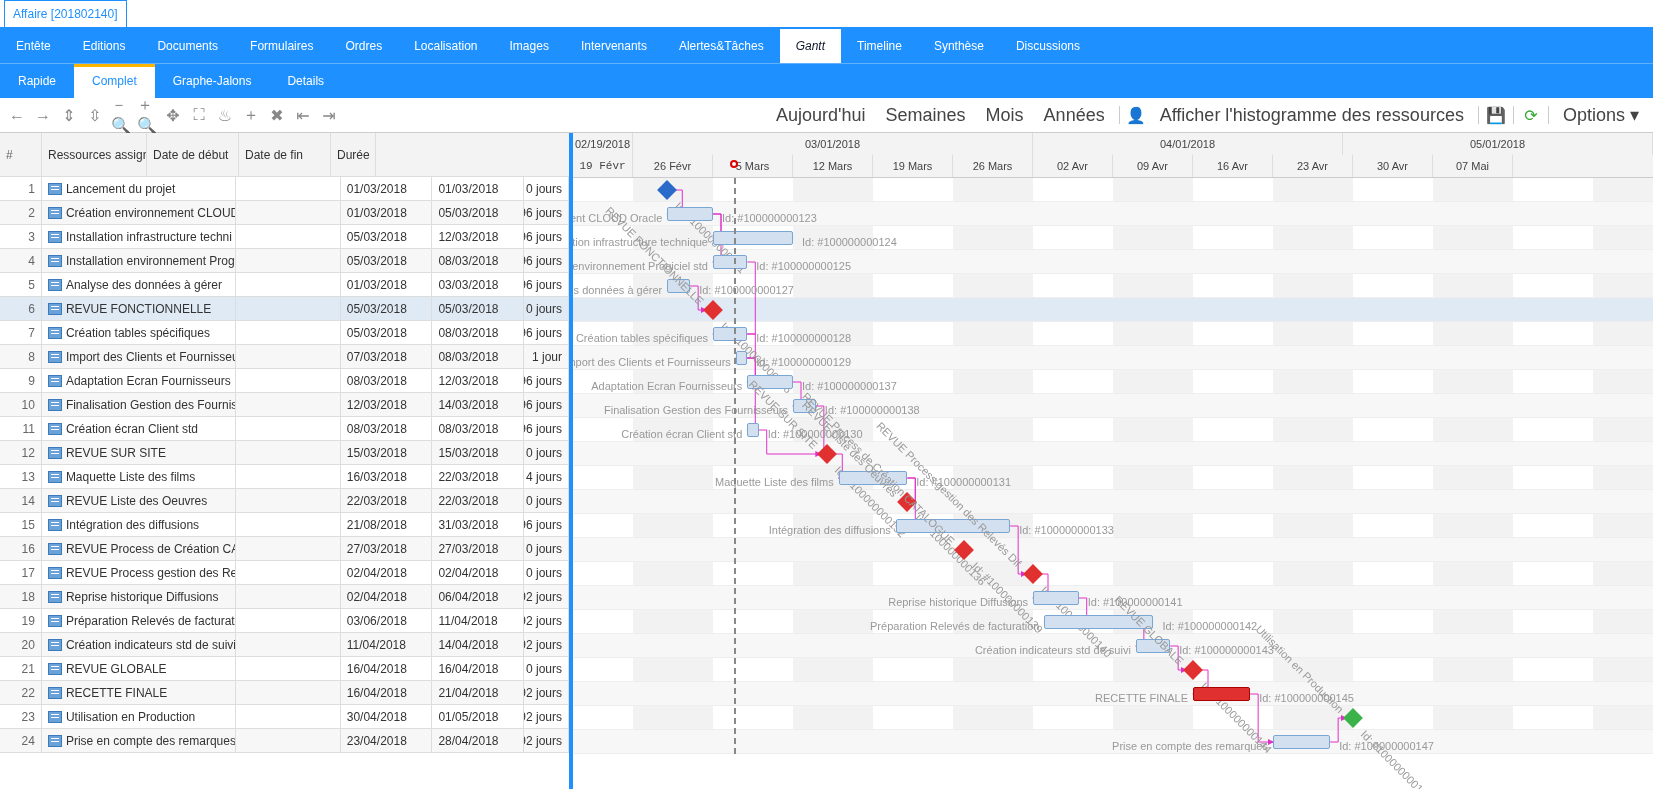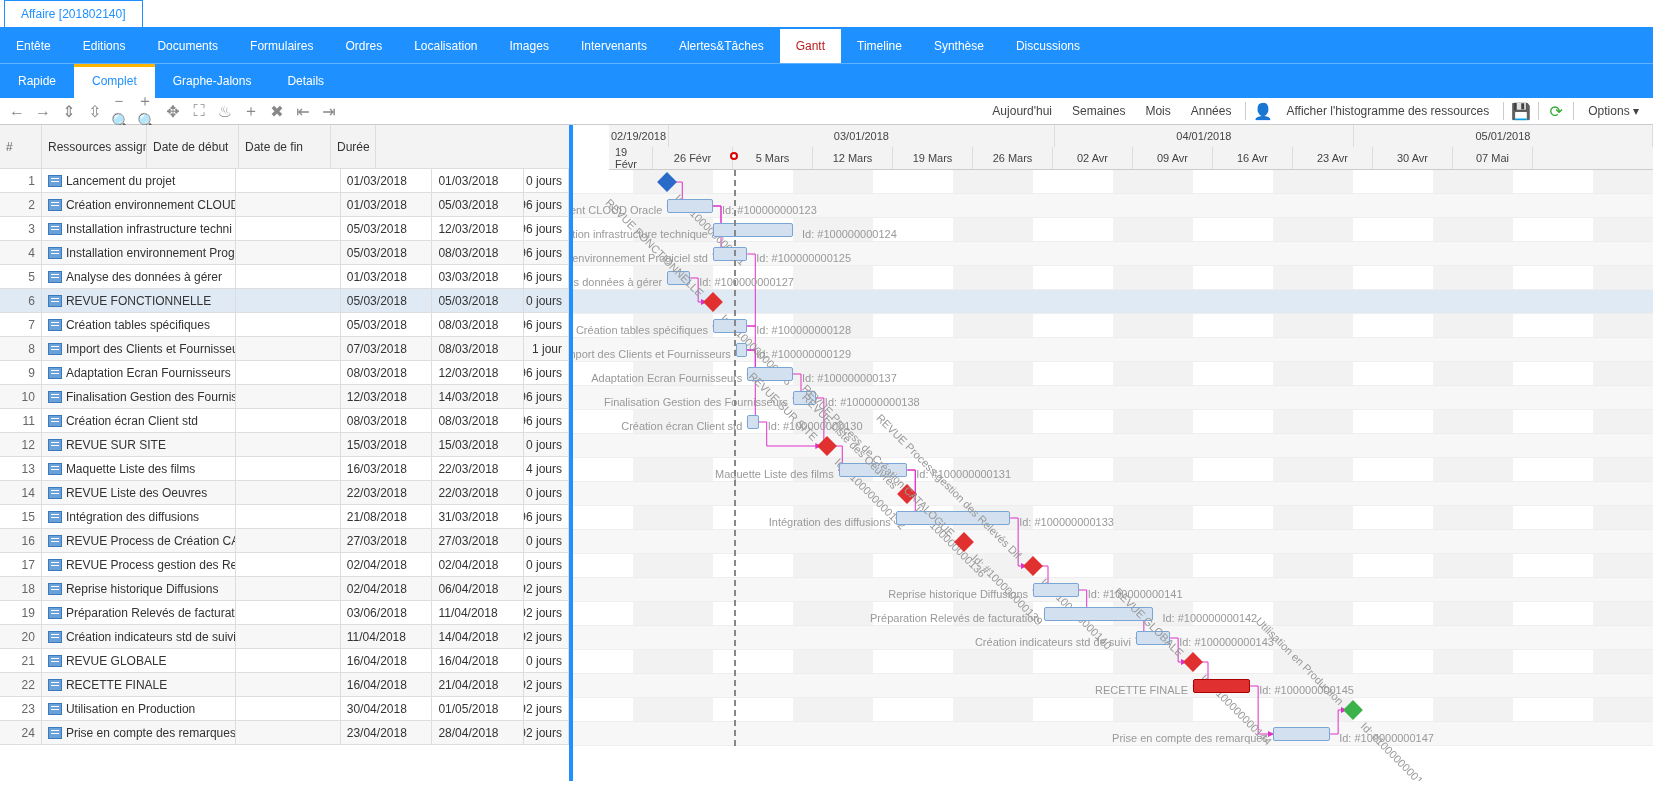"Affaire [201802140]" .title-tab { padding: 6px 16px -> 6px 8px }
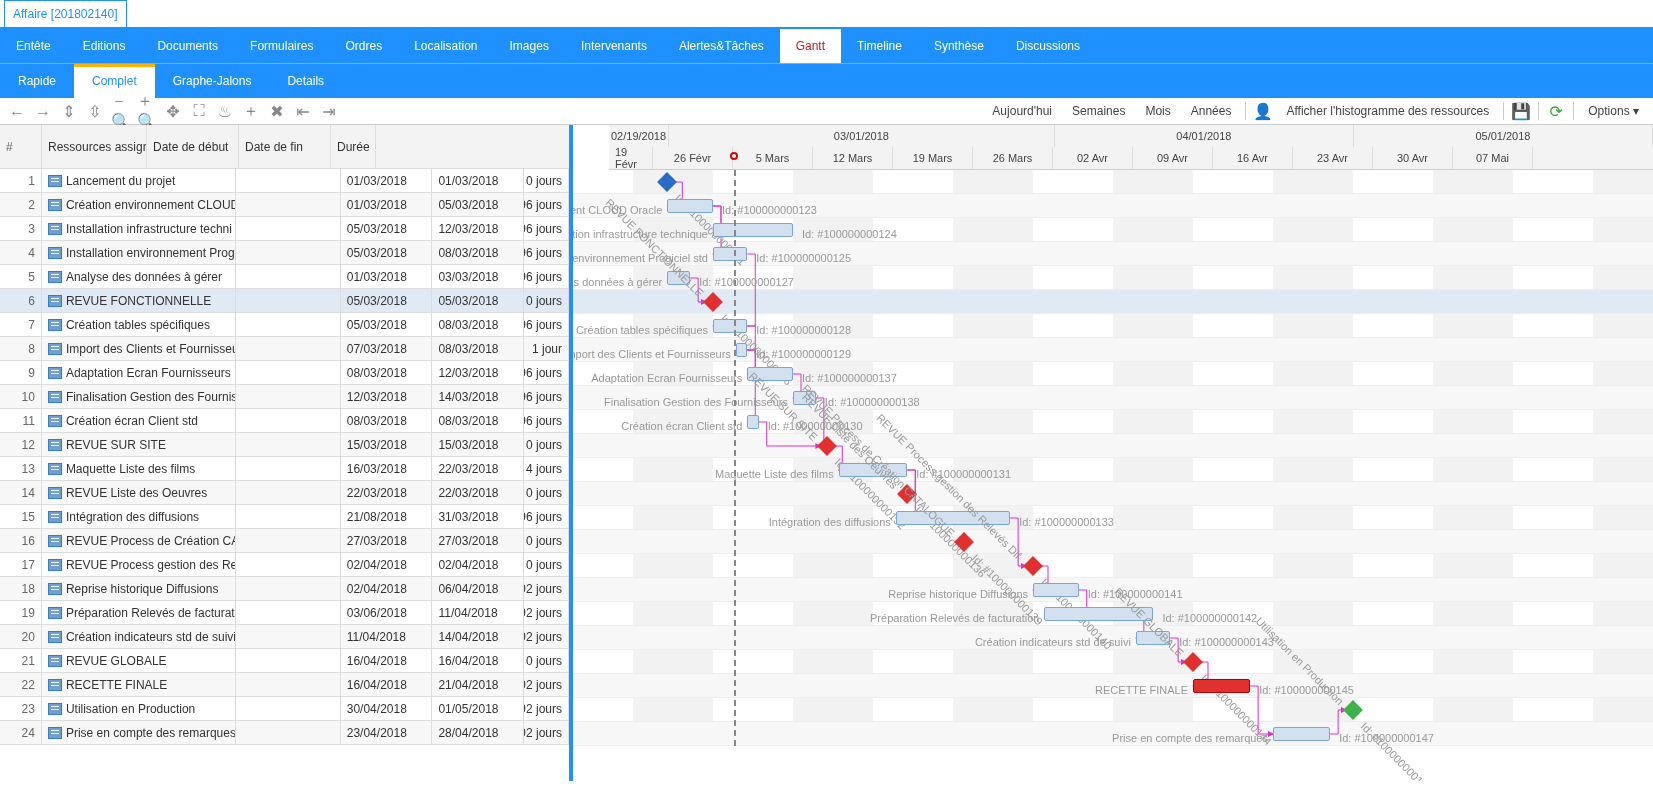"Gantt" .main-nav .item.active { color: #b91c1c -> #0f172a; font-style: none -> italic }
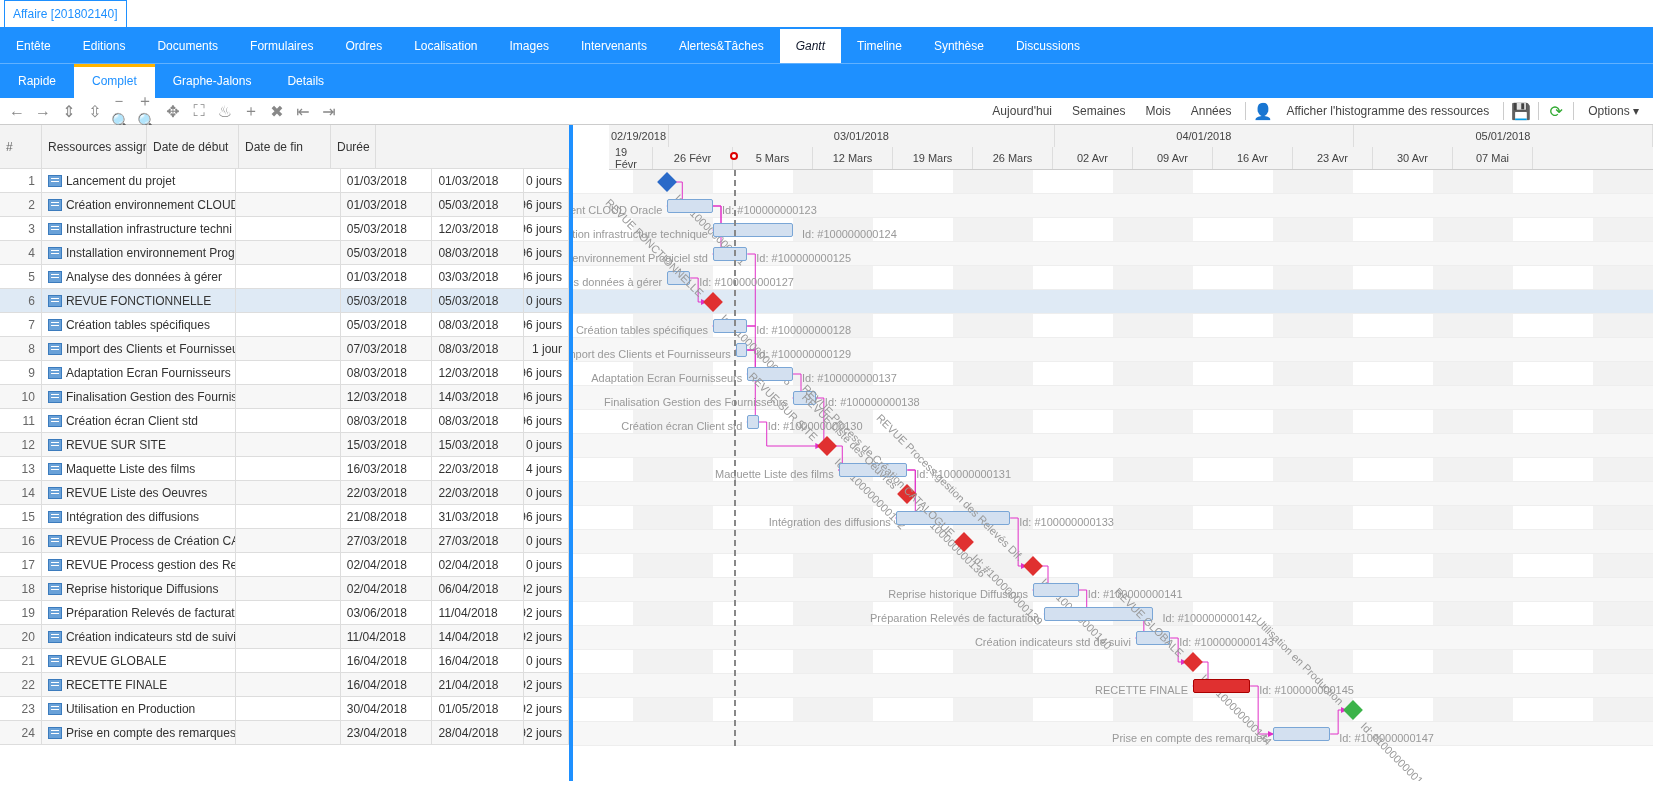"Aujourd'hui" .toolbar .text-btn { font-size: 12px -> 18px }
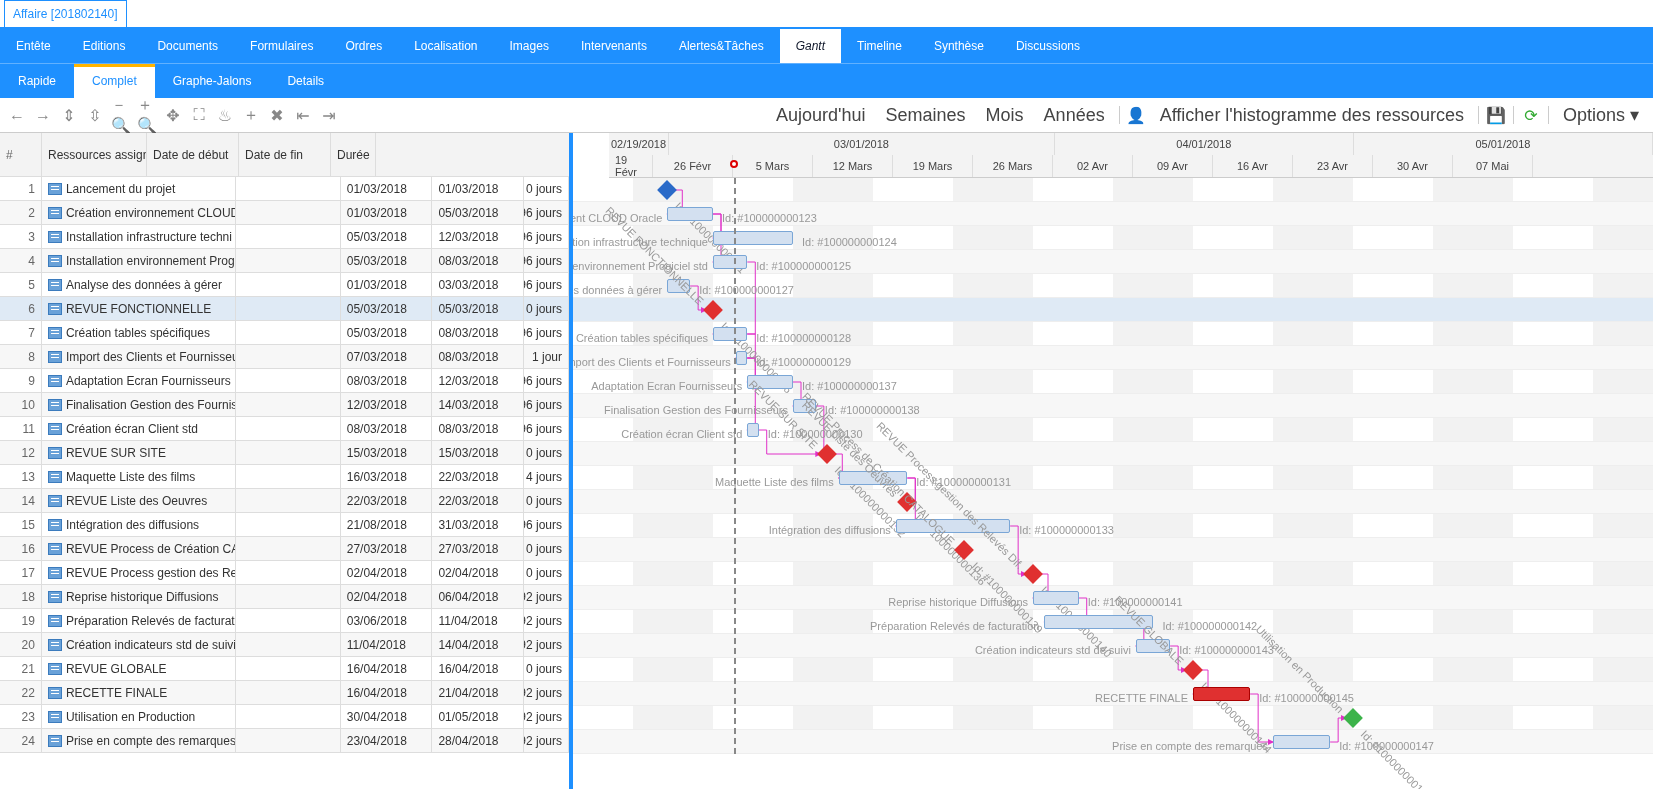"02/19/2018" .tl-head { margin-left: 36px -> none }
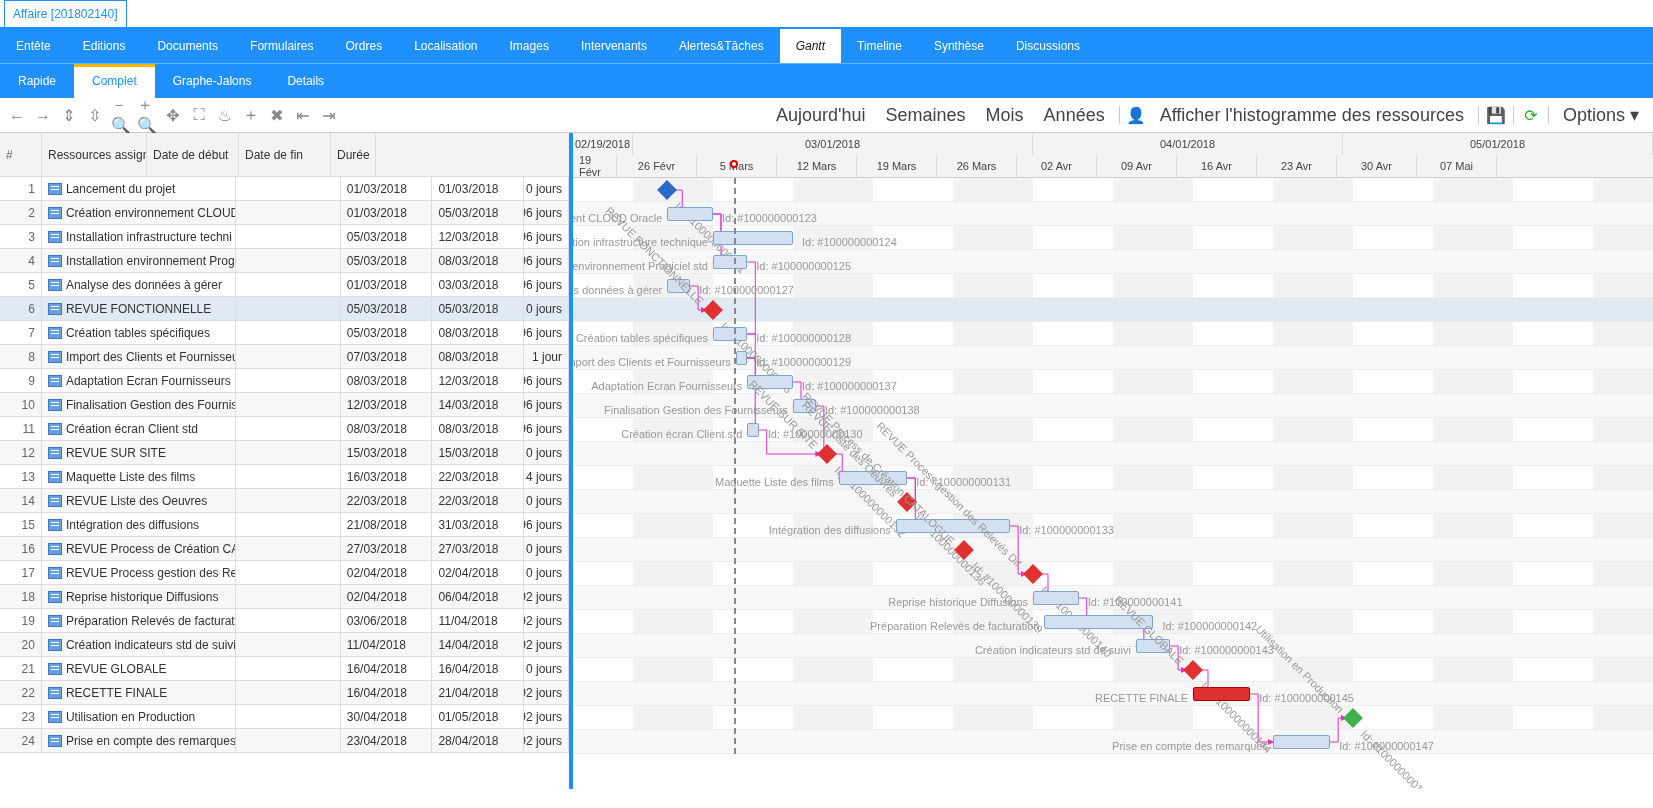"19 Févr" div.tl-cell { font-family: none -> Liberation Mono, monospace; width: 44px -> 60px }
